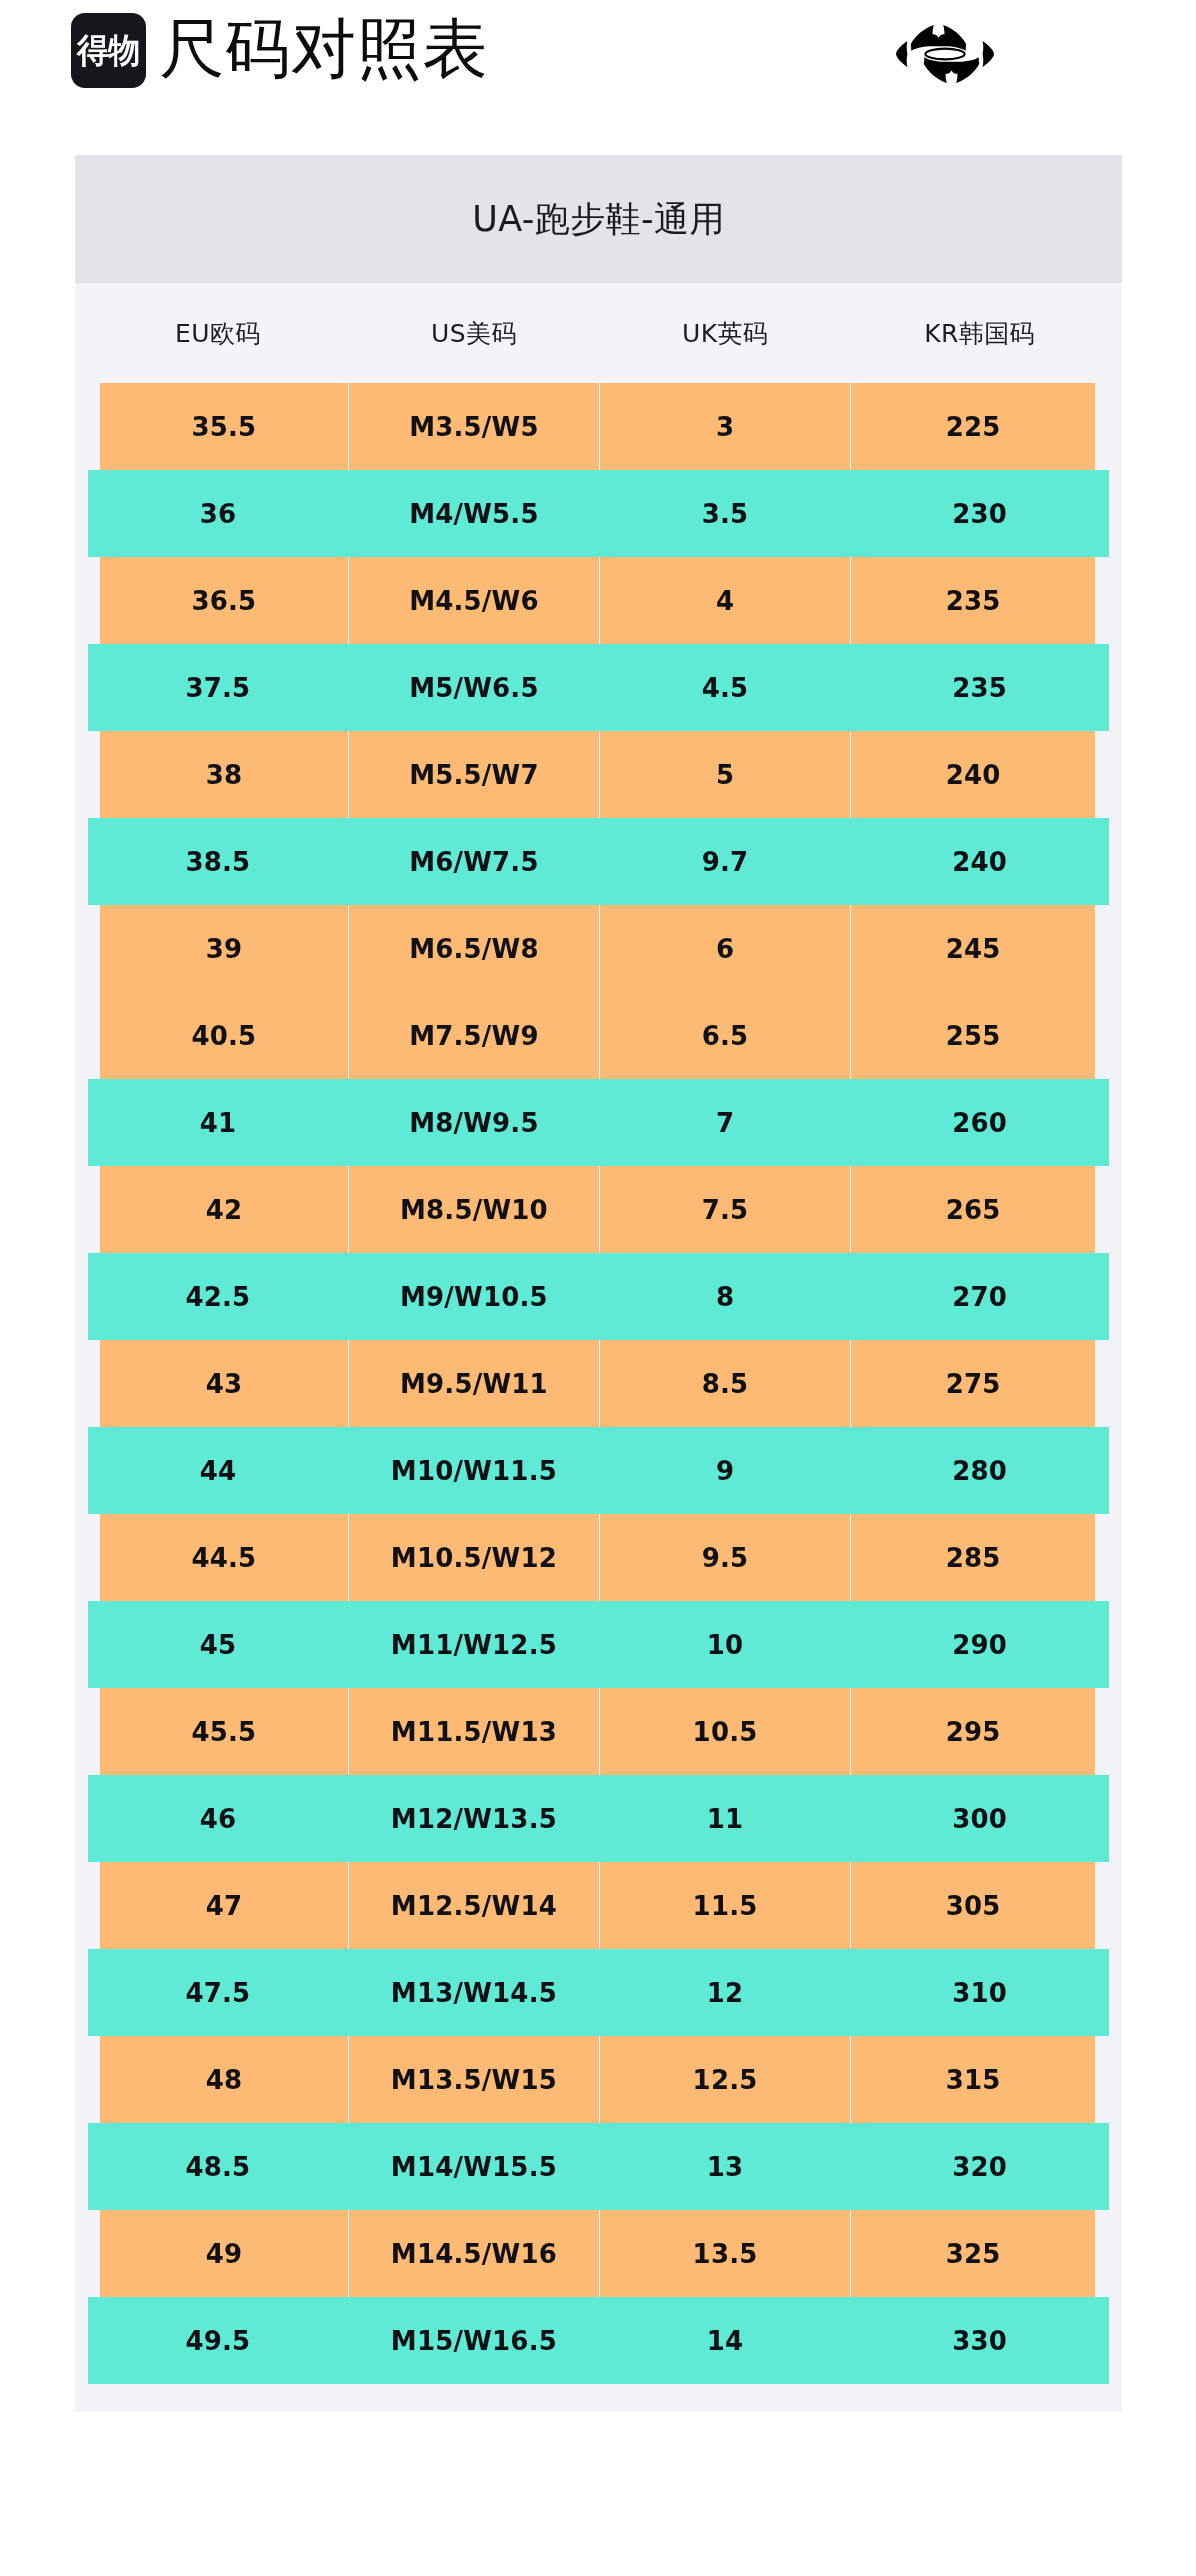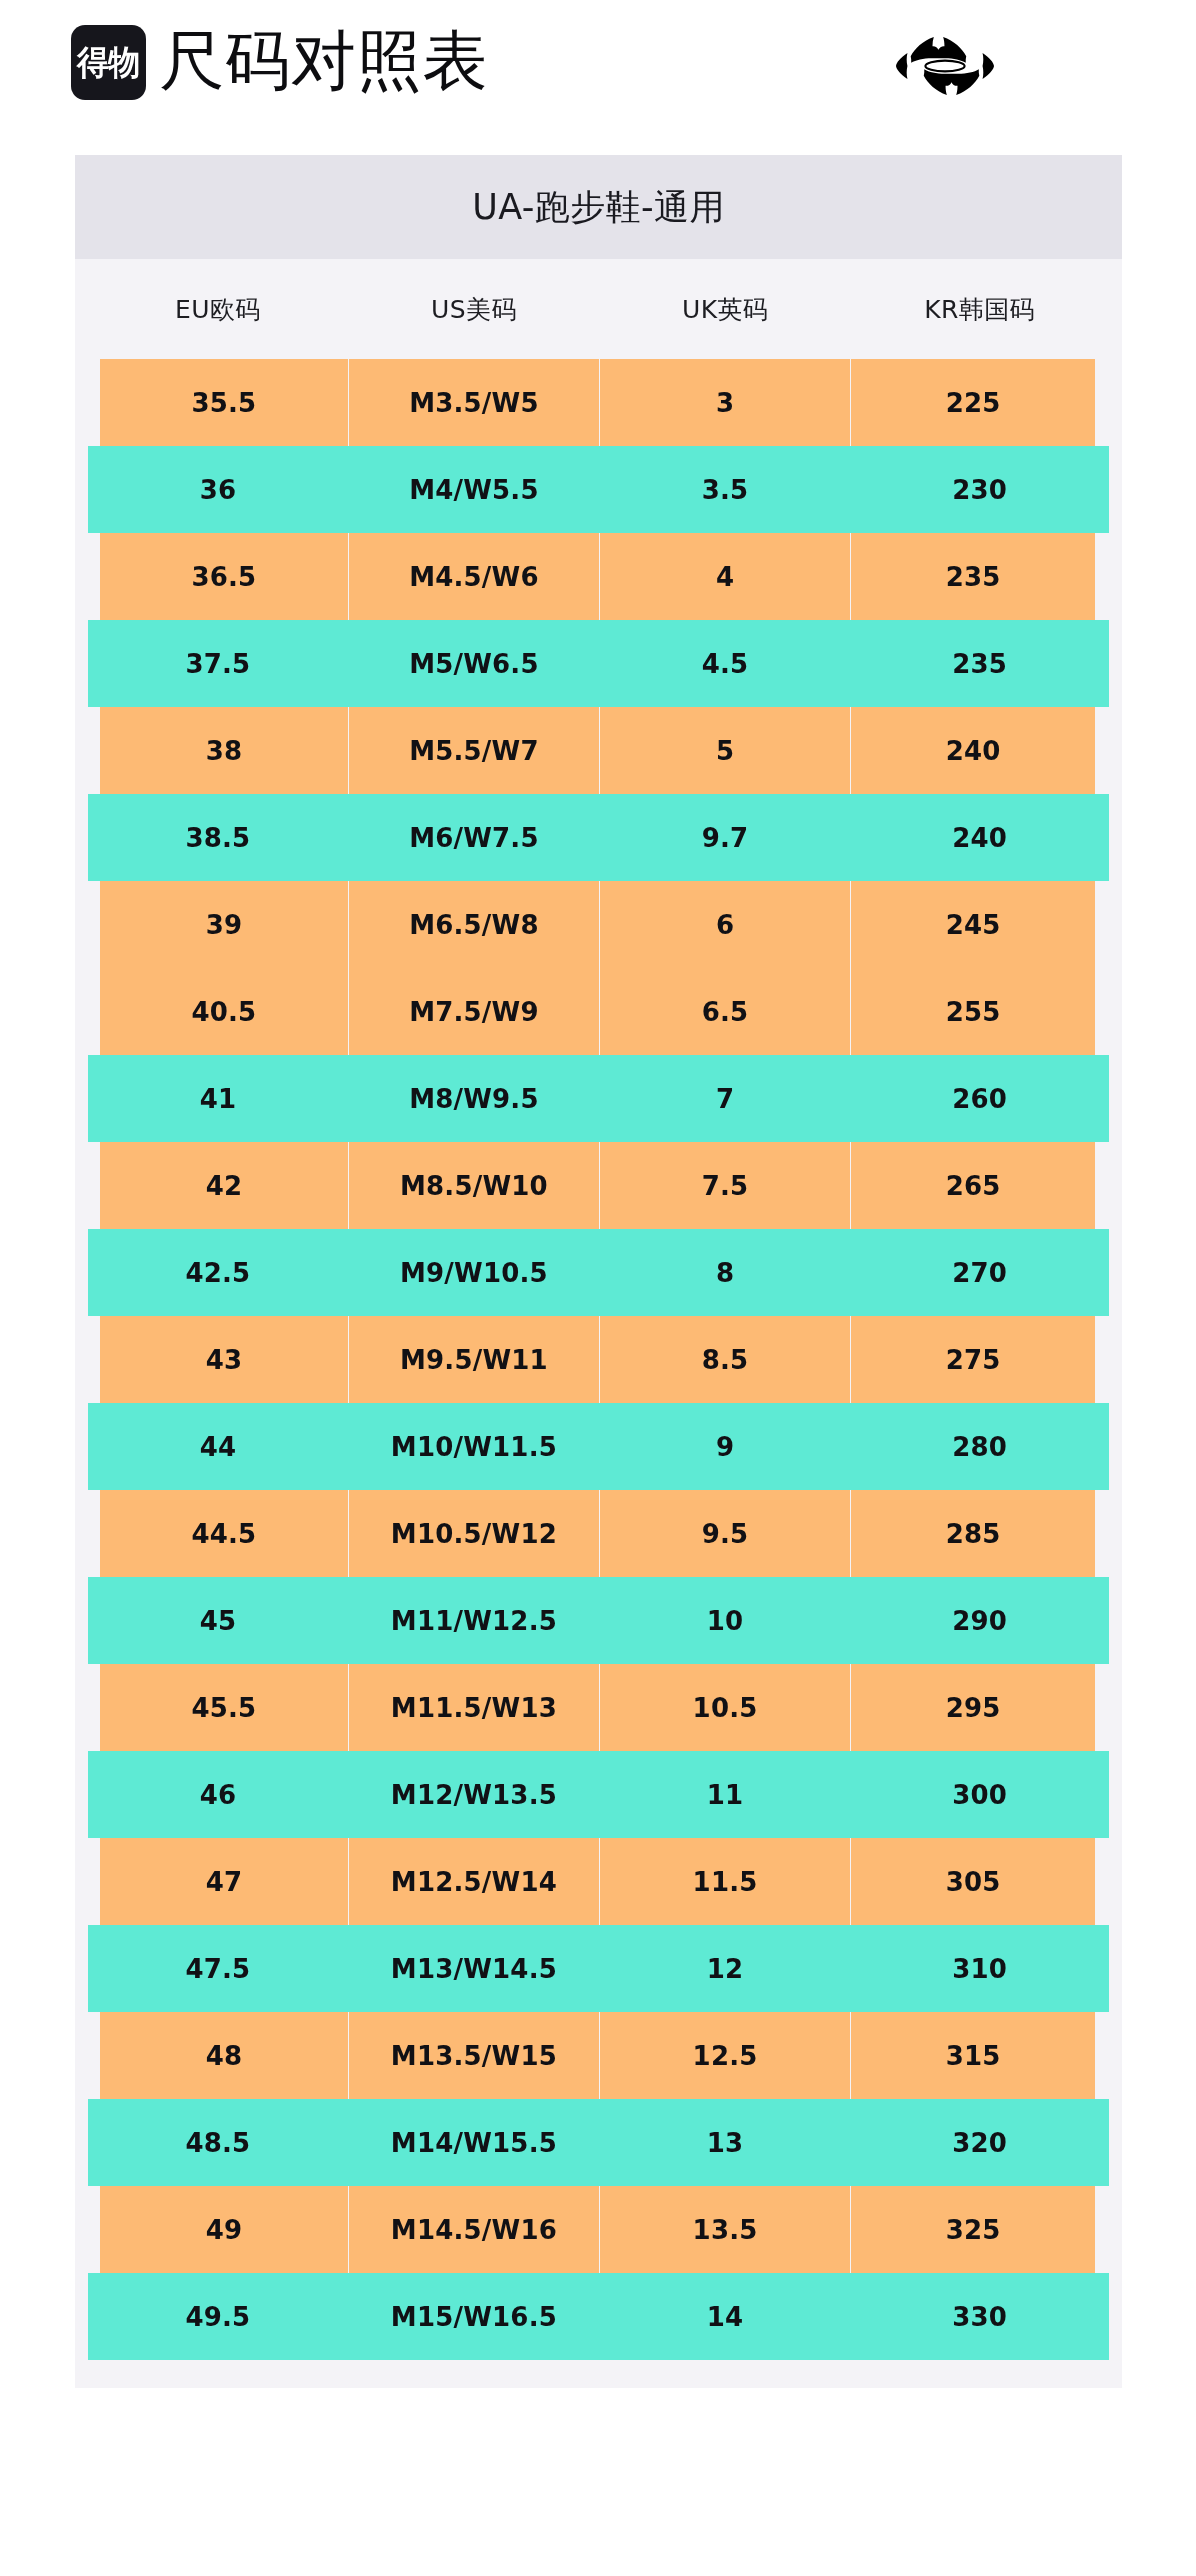"得物" .topbar { padding: 24px 91px 0 71px -> 12px 91px 0 71px }
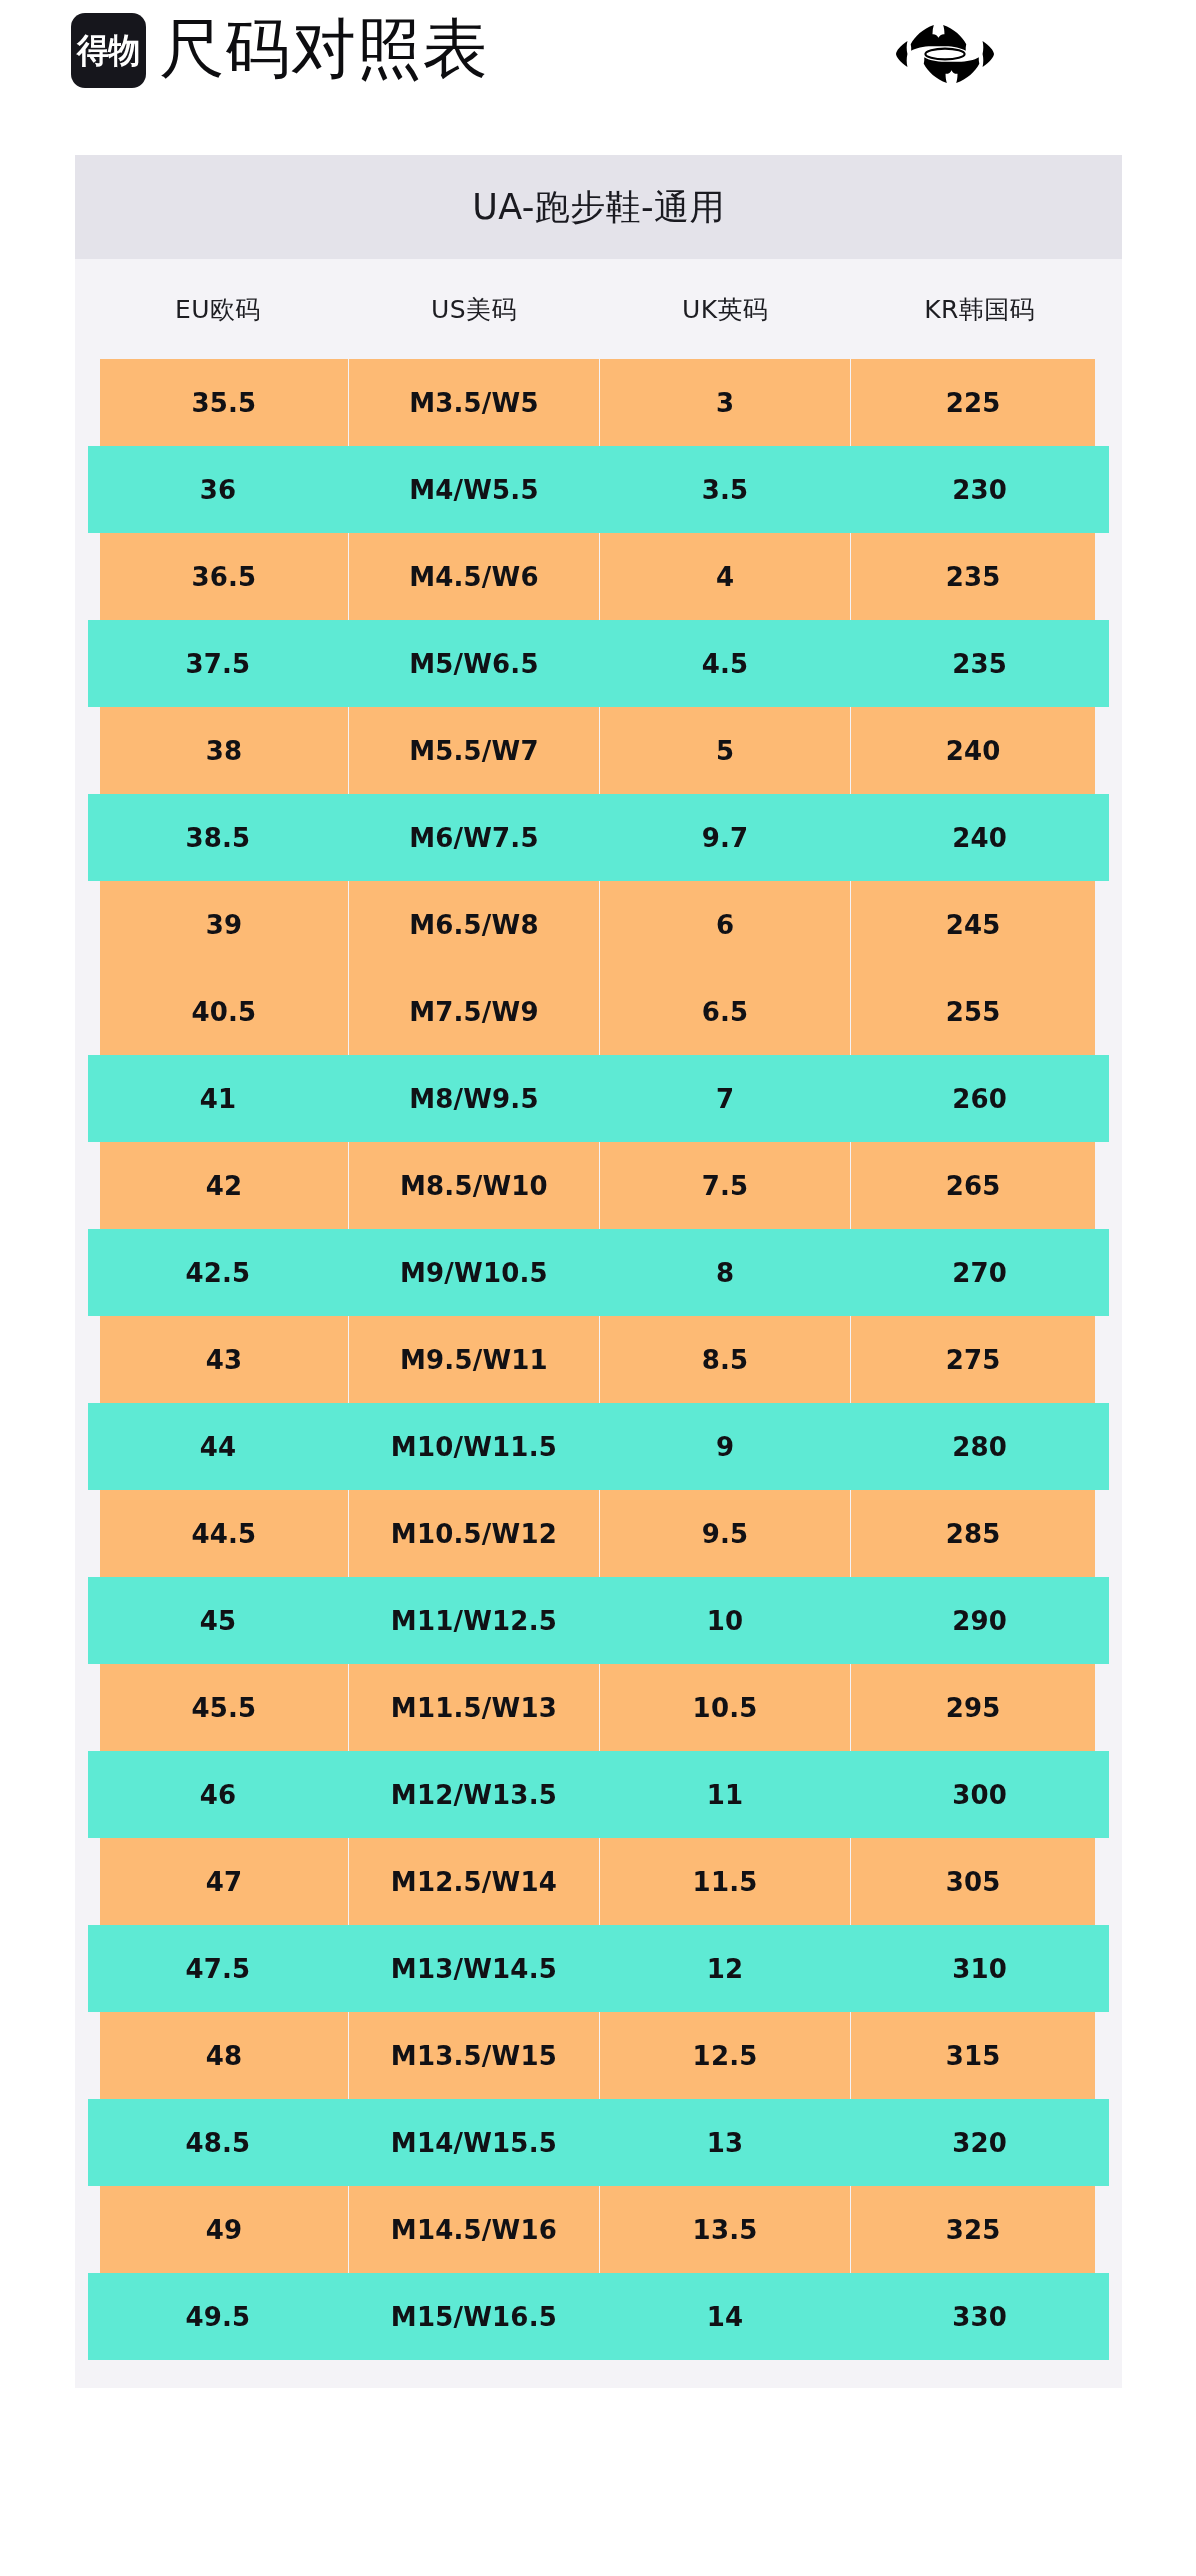"UA-跑步鞋-通用" .card-title { height: 104px -> 128px }
